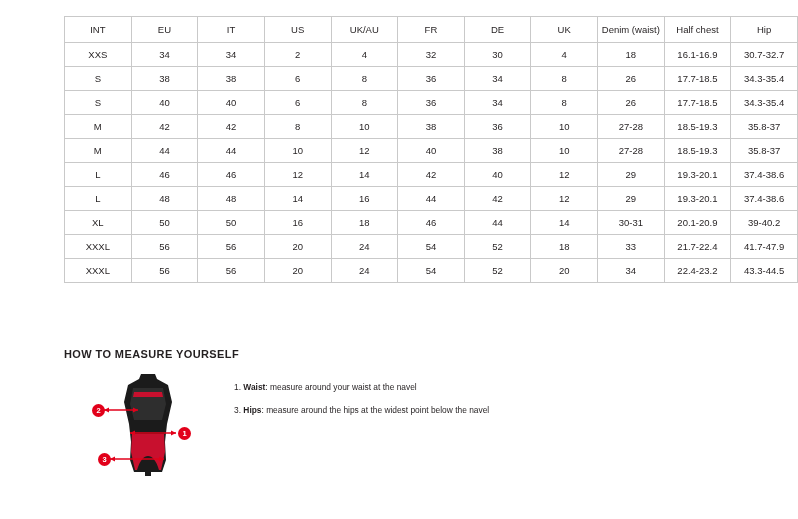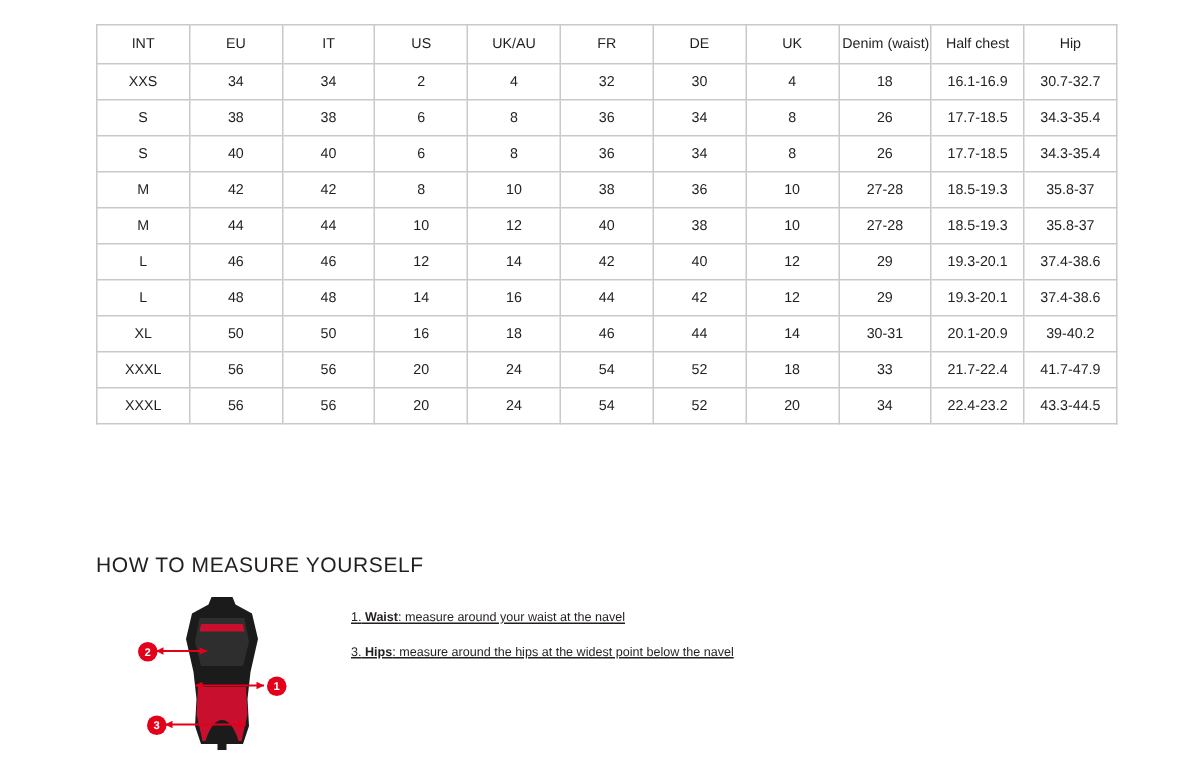"INT" table.size-table { width: 681px -> 734px }
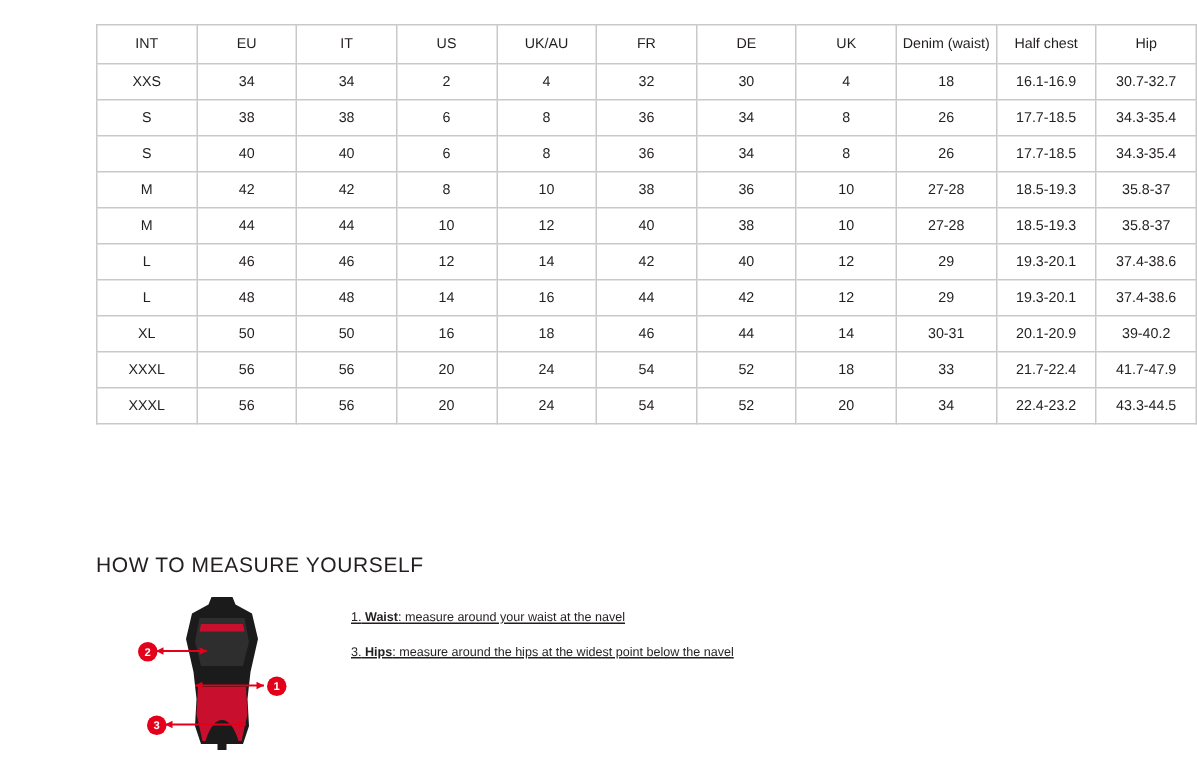"HOW TO MEASURE YOURSELF" .measure-title { font-size: 14px -> 11px; font-weight: normal -> bold; margin-top: 20px -> none }
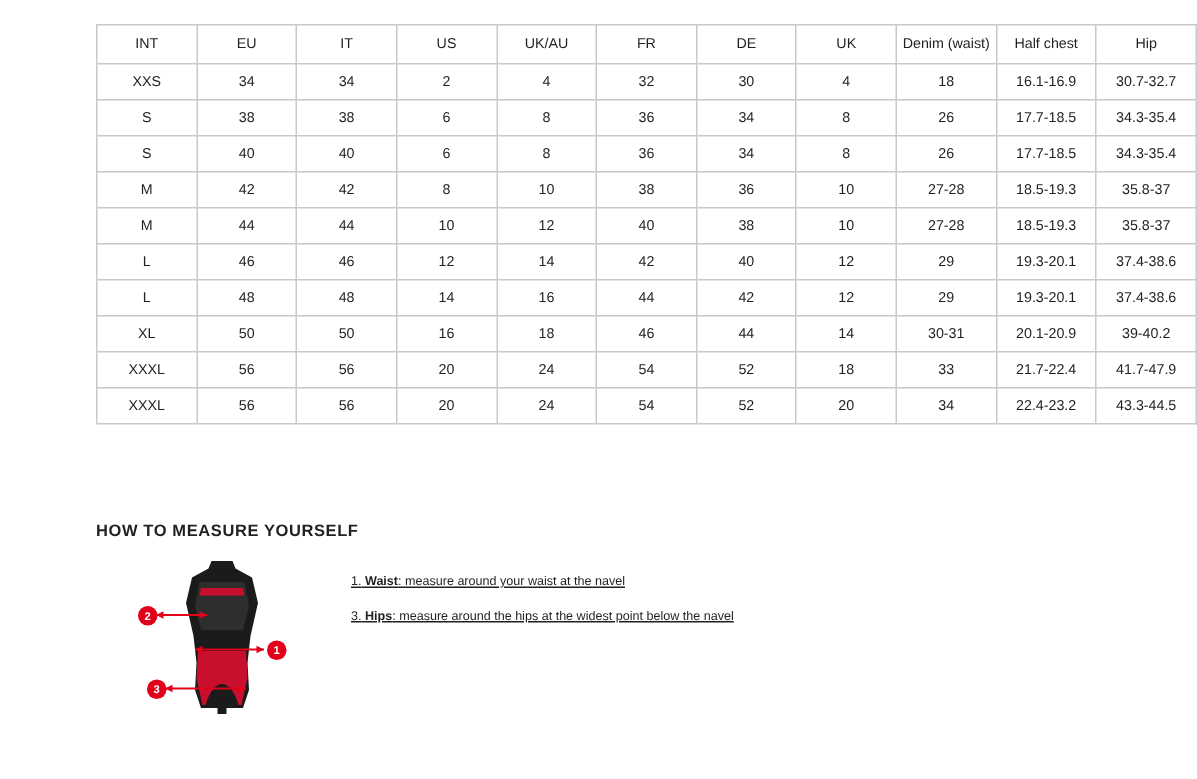"1. Waist: measure around your" .notes { text-decoration: underline -> none }
